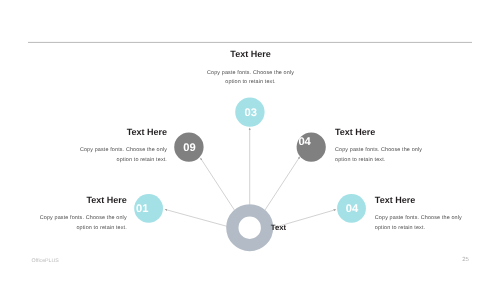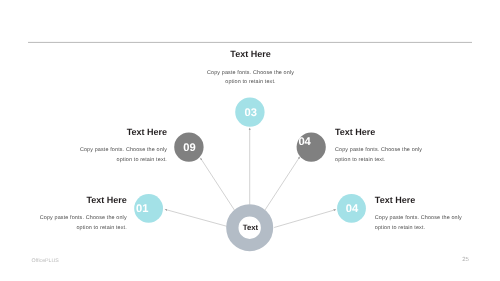"Text" div.center-text { padding-left: none -> 28px }
